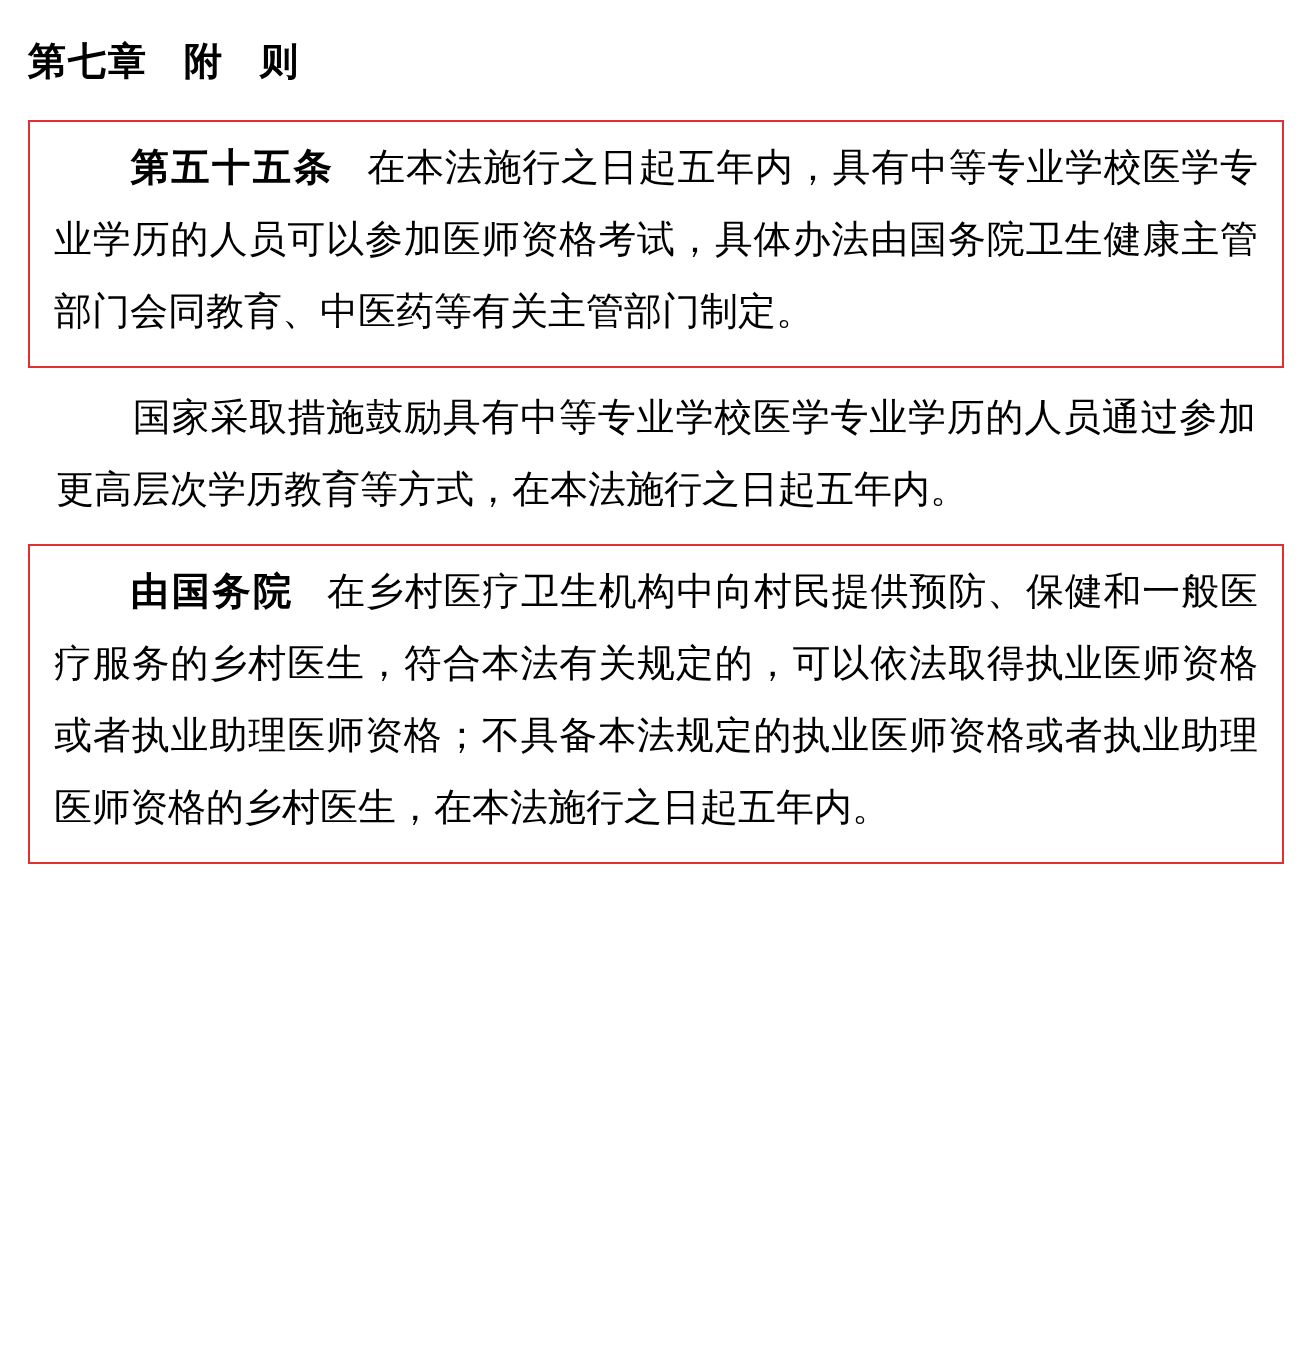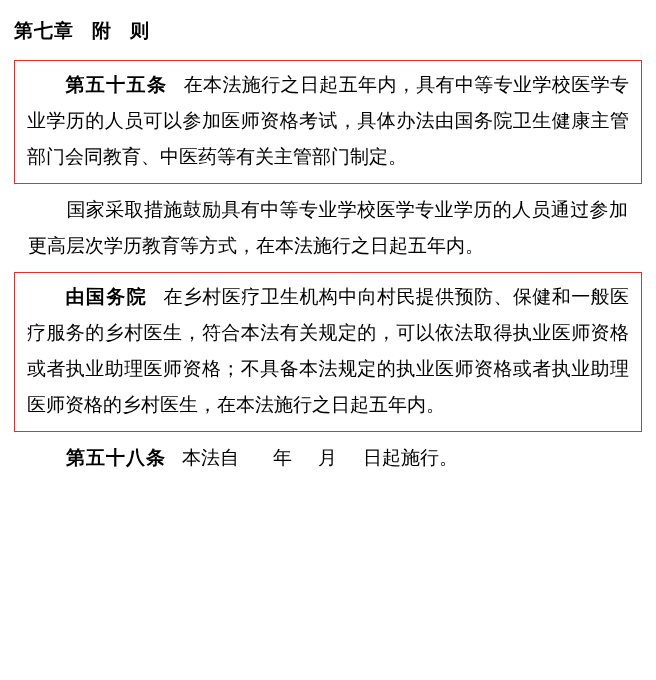"第五十八条 本法自 年 月 日起施行。" div.plain-block { html: <div> <p><span></span><span>第五十八条</span><span></span><span>本法自</span><span></span><span>年</span><span></span><span>月</span><span></span><span>日起施行。</span></p> </div> -> none }
